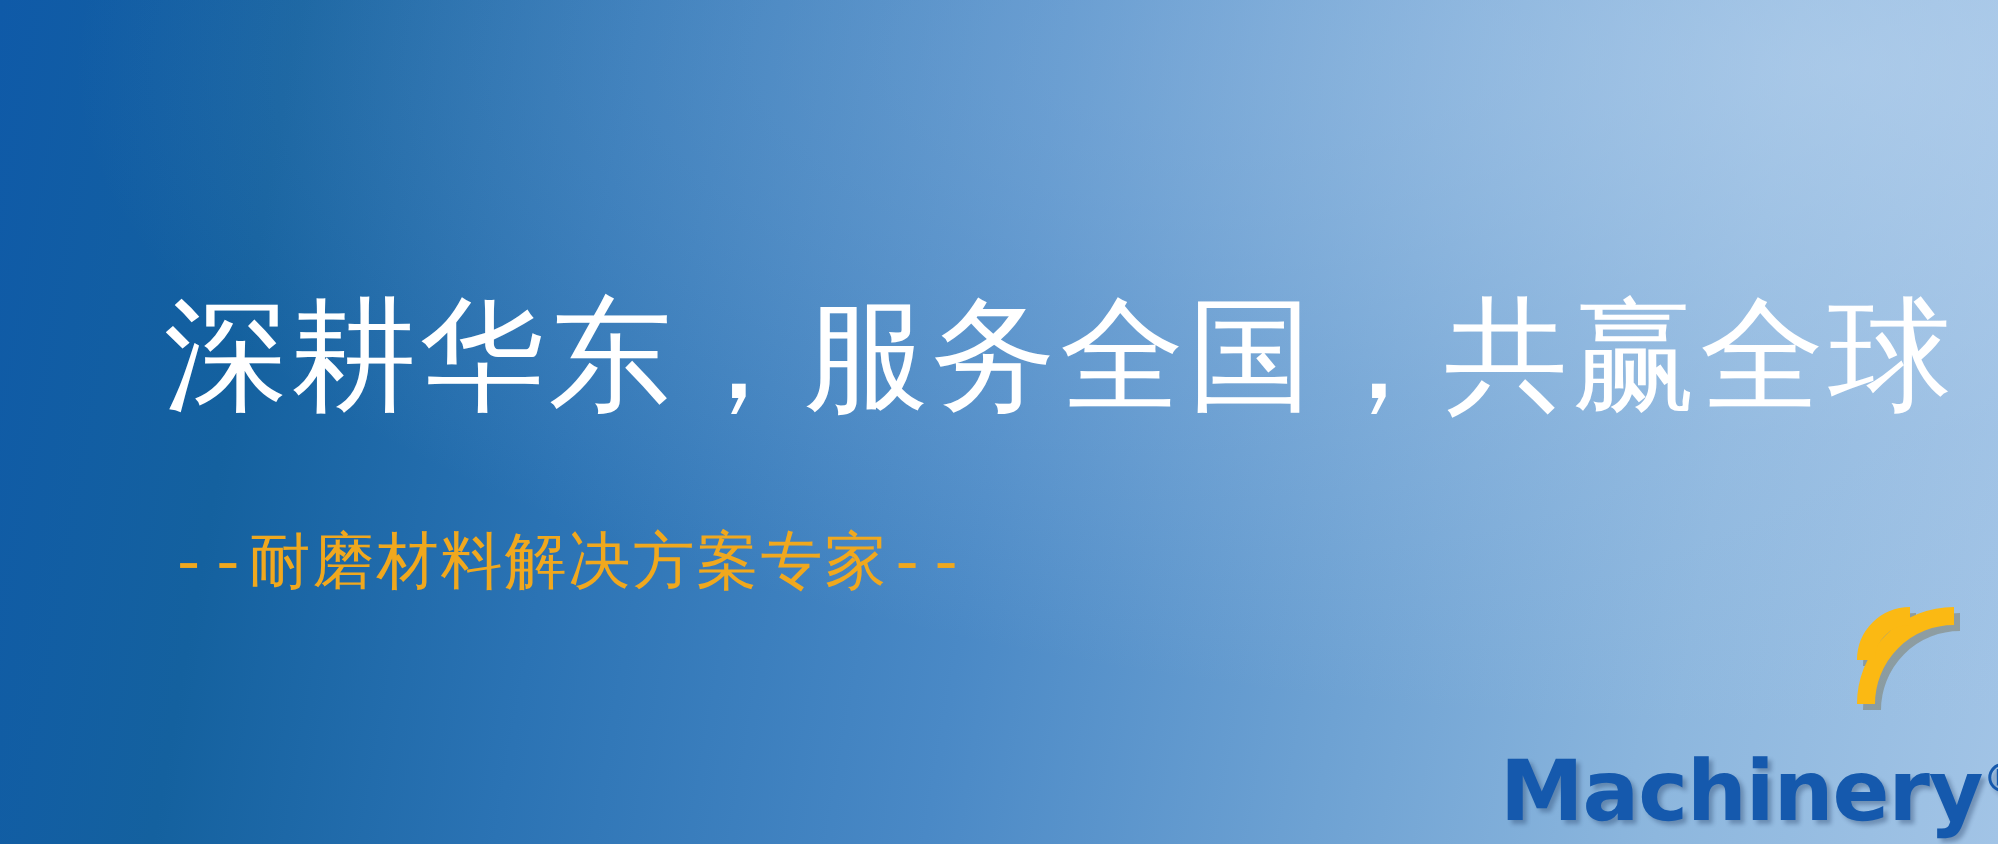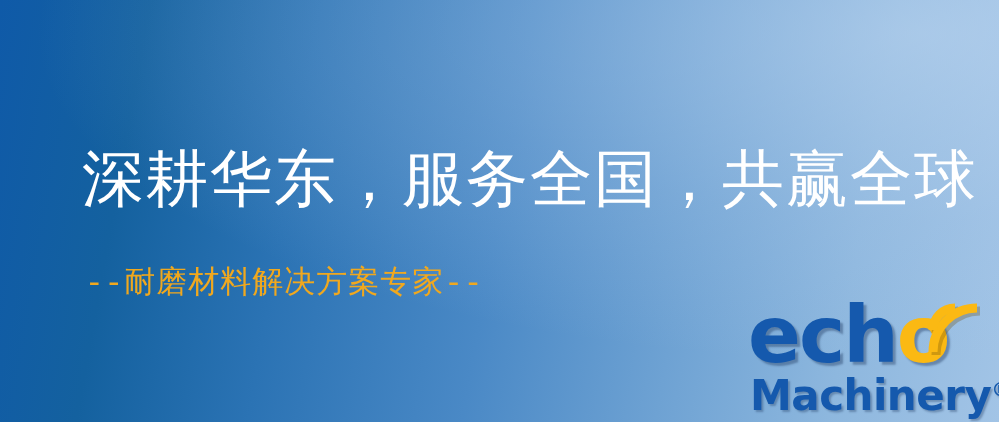"echo" div.logo-echo { html: <div><span>ech</span><span>o</span></div> -> none }
